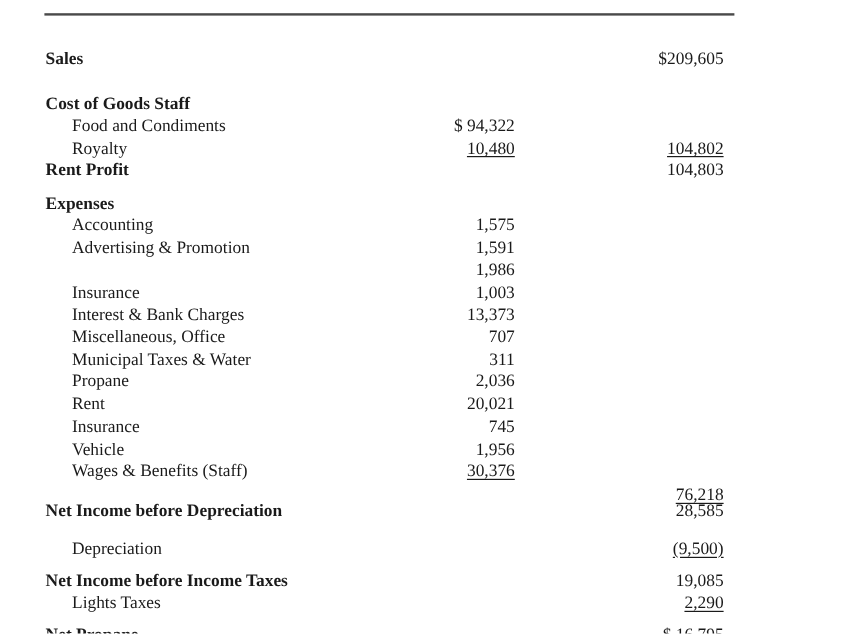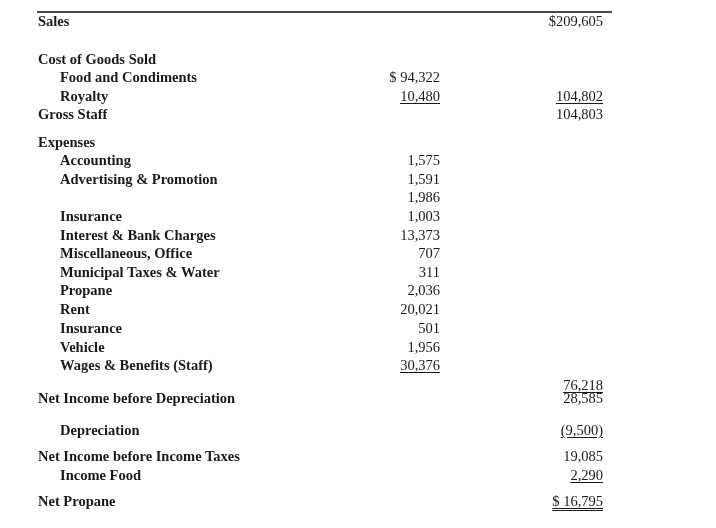"Sales" .row { margin-top: none -> 28px }
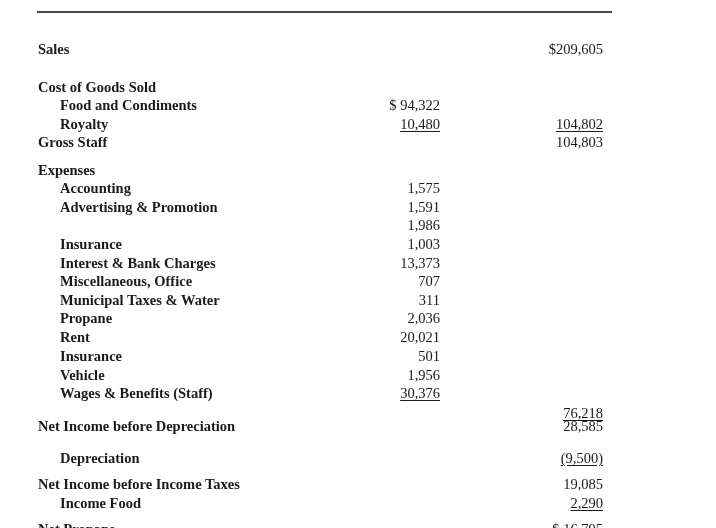"Cost of Goods Sold" span.label { text: Sold -> Staff }
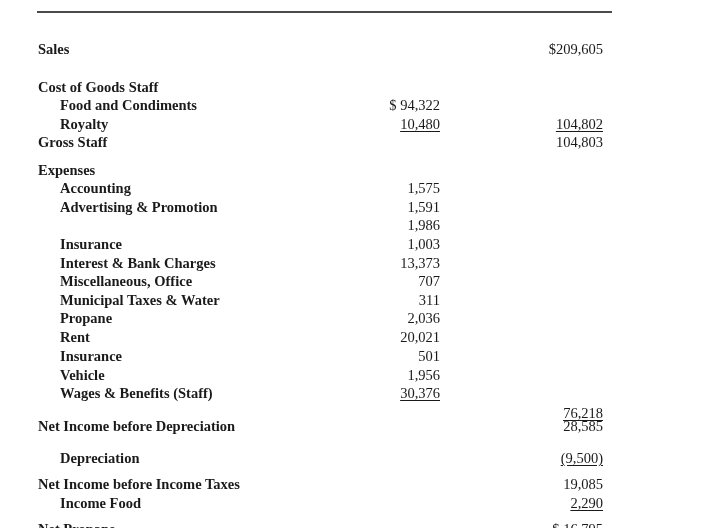"Food and Condiments" .label { font-weight: bold -> none }
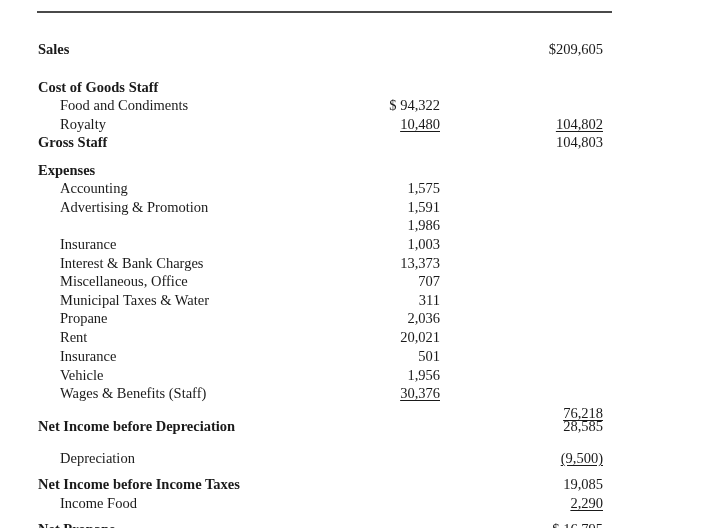"$ 94,322" .c1 { right: 276px -> 287px }
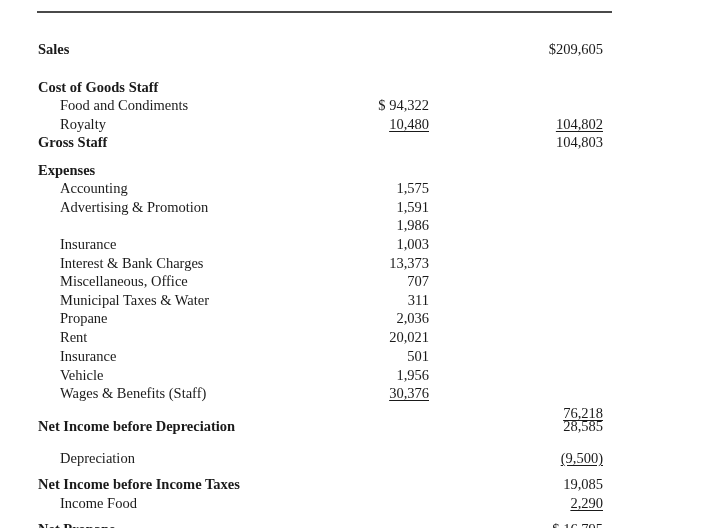"Gross Staff" span.label { text: Gross Staff -> Rent Profit }
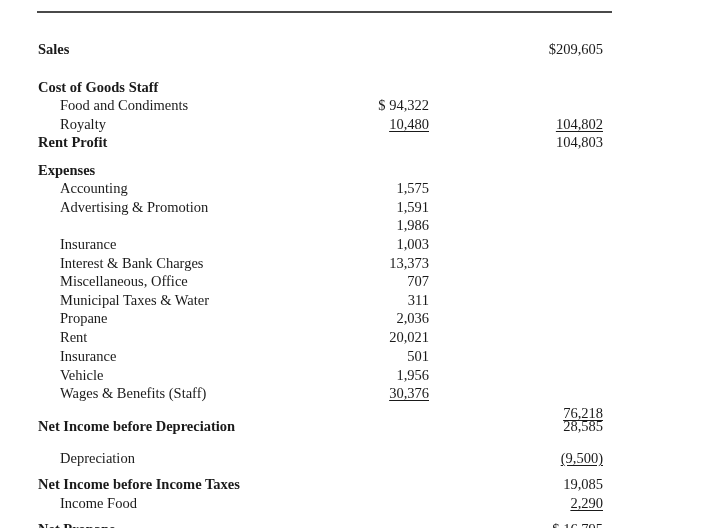"501" span.c1 { text: 501 -> 745 }
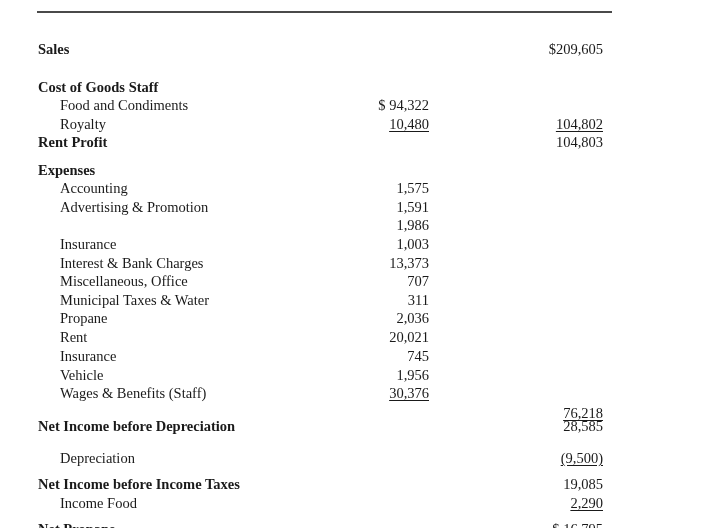"Income Food" span.label { text: Income Food -> Lights Taxes }
